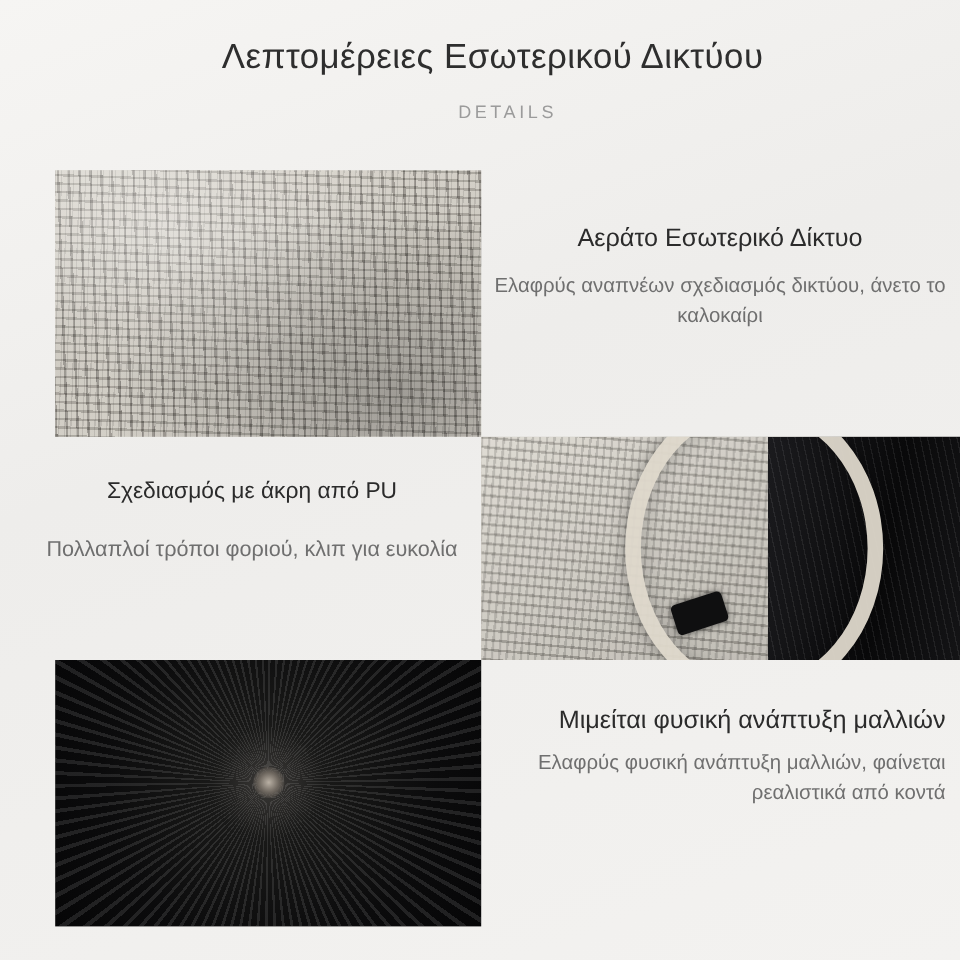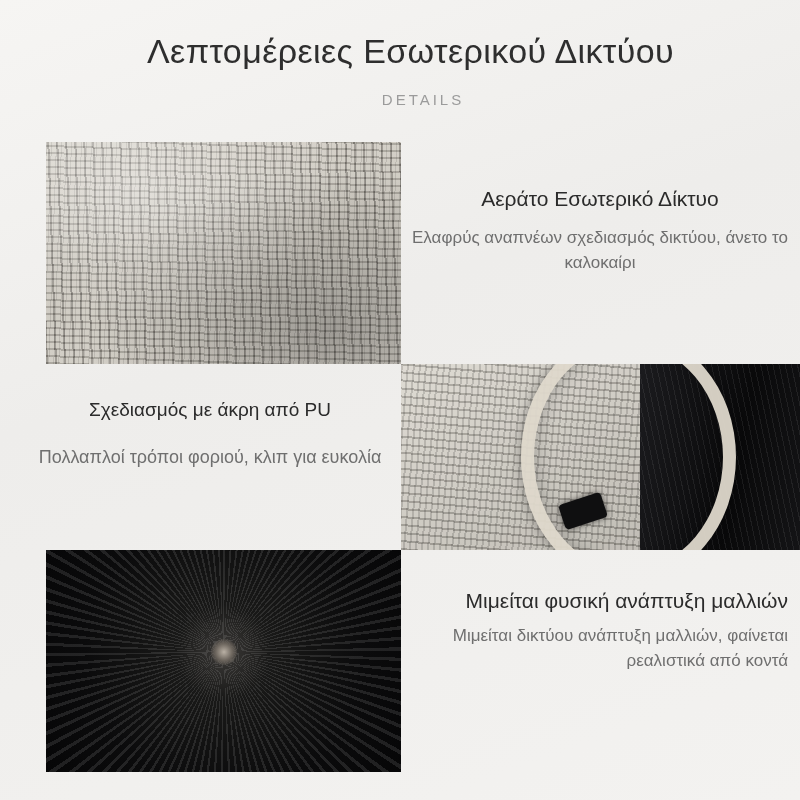"Λεπτομέρειες Εσωτερικού Δικτύου" .title { font-size: 34px -> 29px }
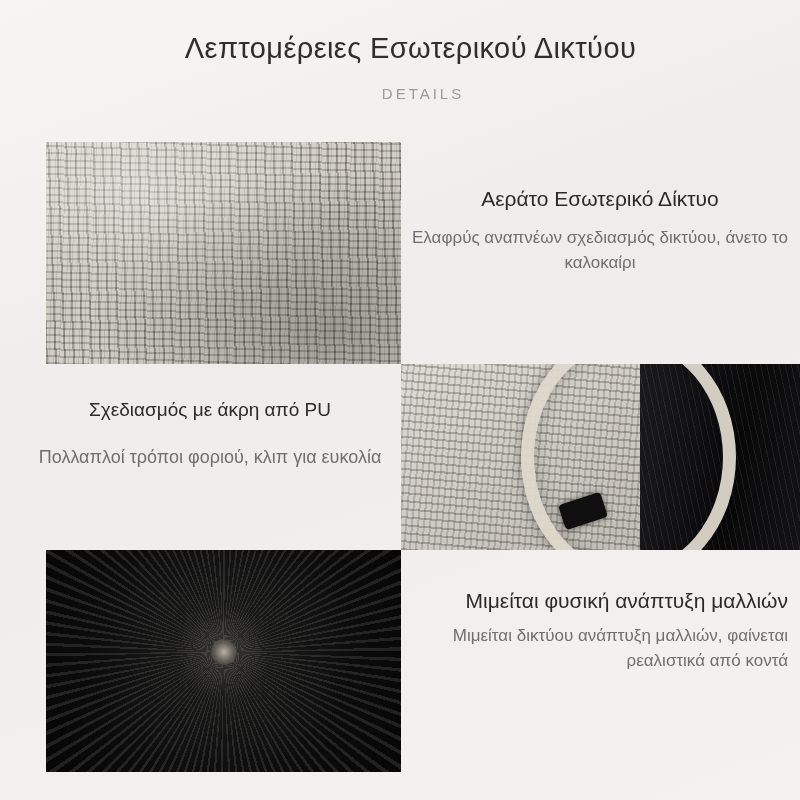"Μιμείται δικτύου ανάπτυξη μαλλιών," div.txt-p { text: Μιμείται δικτύου -> Ελαφρύς φυσική }
